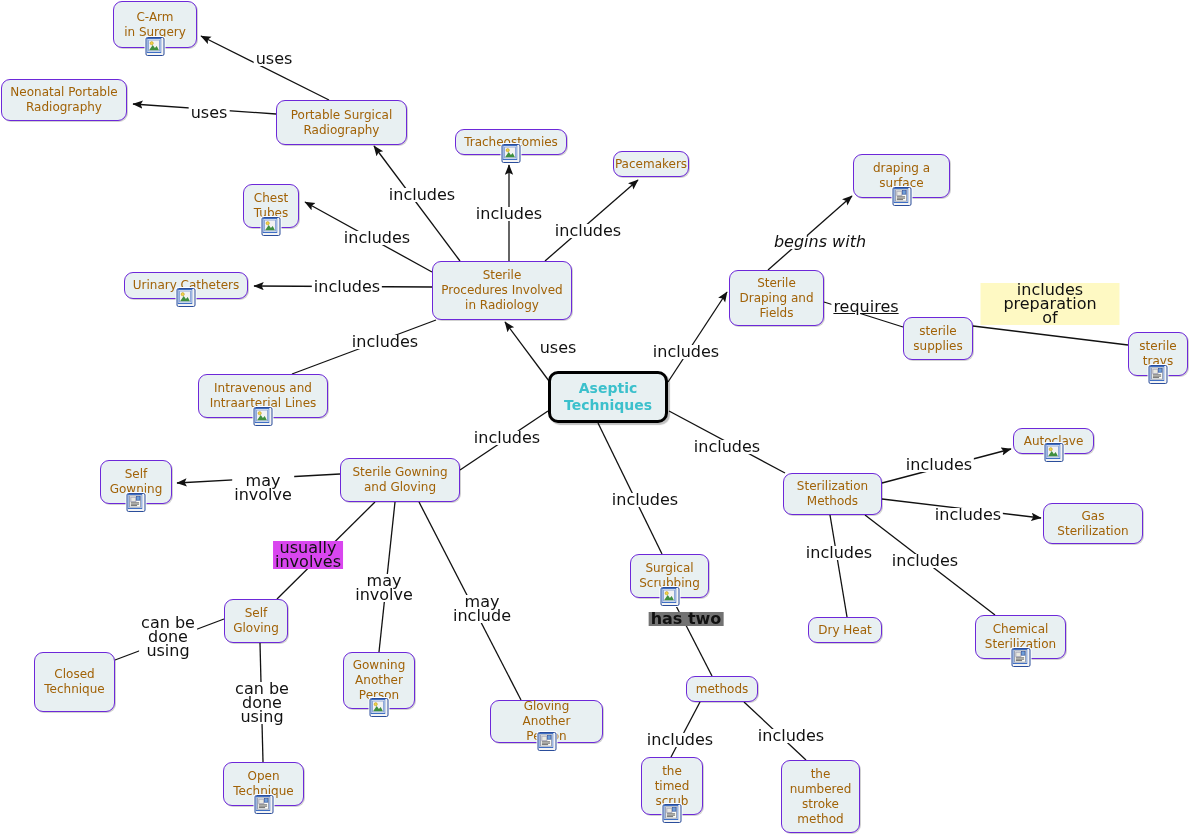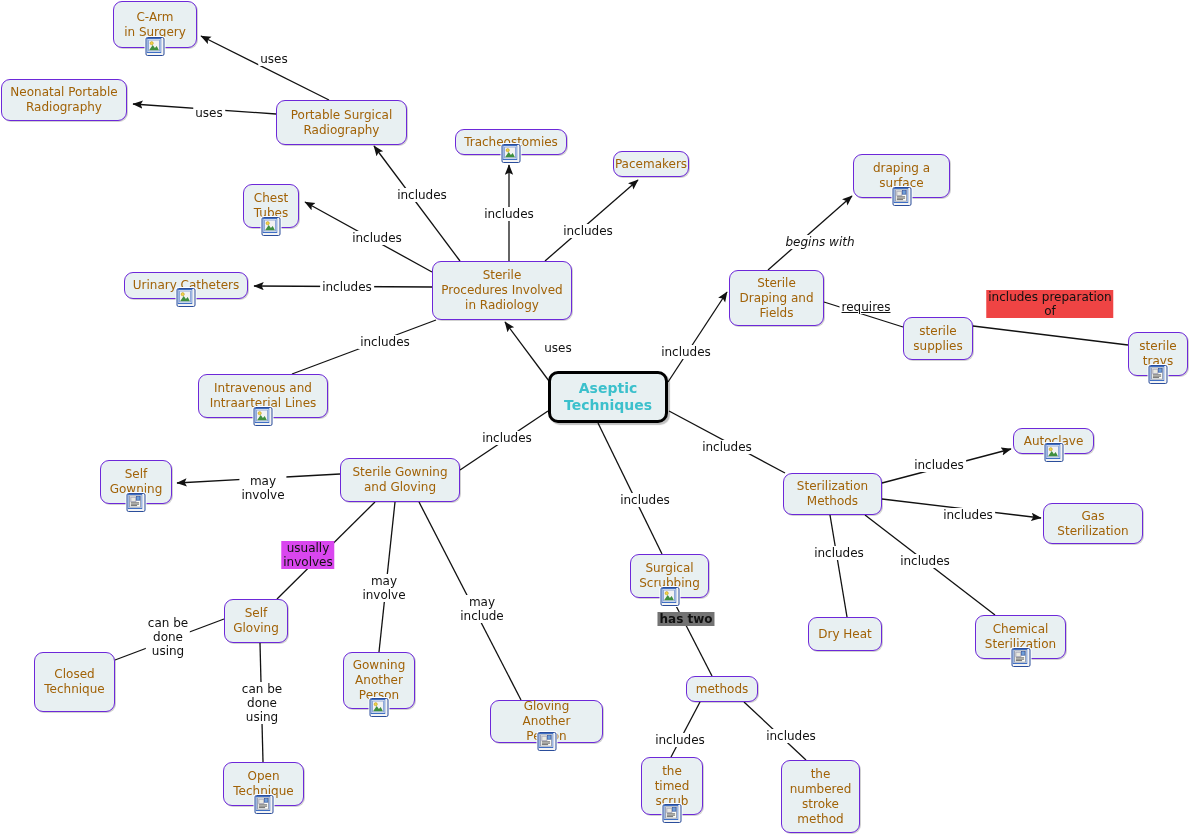"uses" .edge-label { font-size: 12px -> 16px }
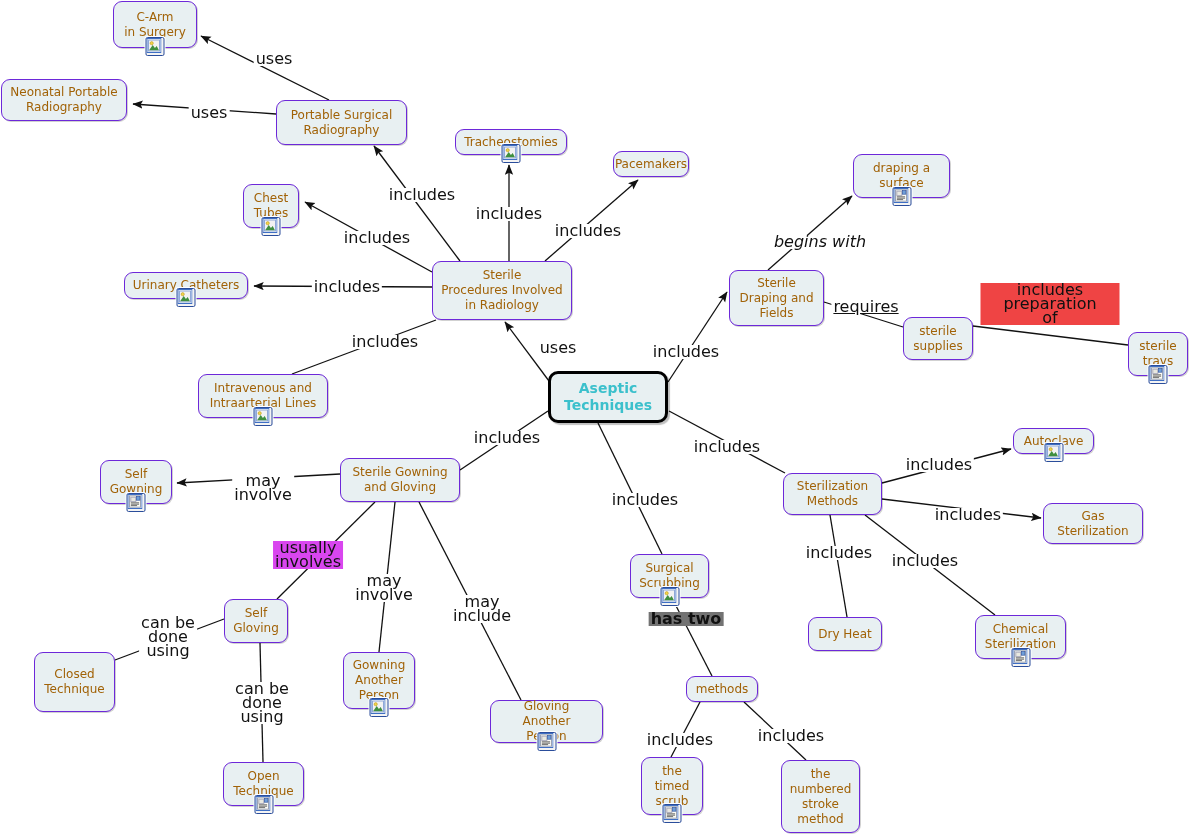"includes preparation" div.edge-label { background: #ef4444 -> #fef9c3 }
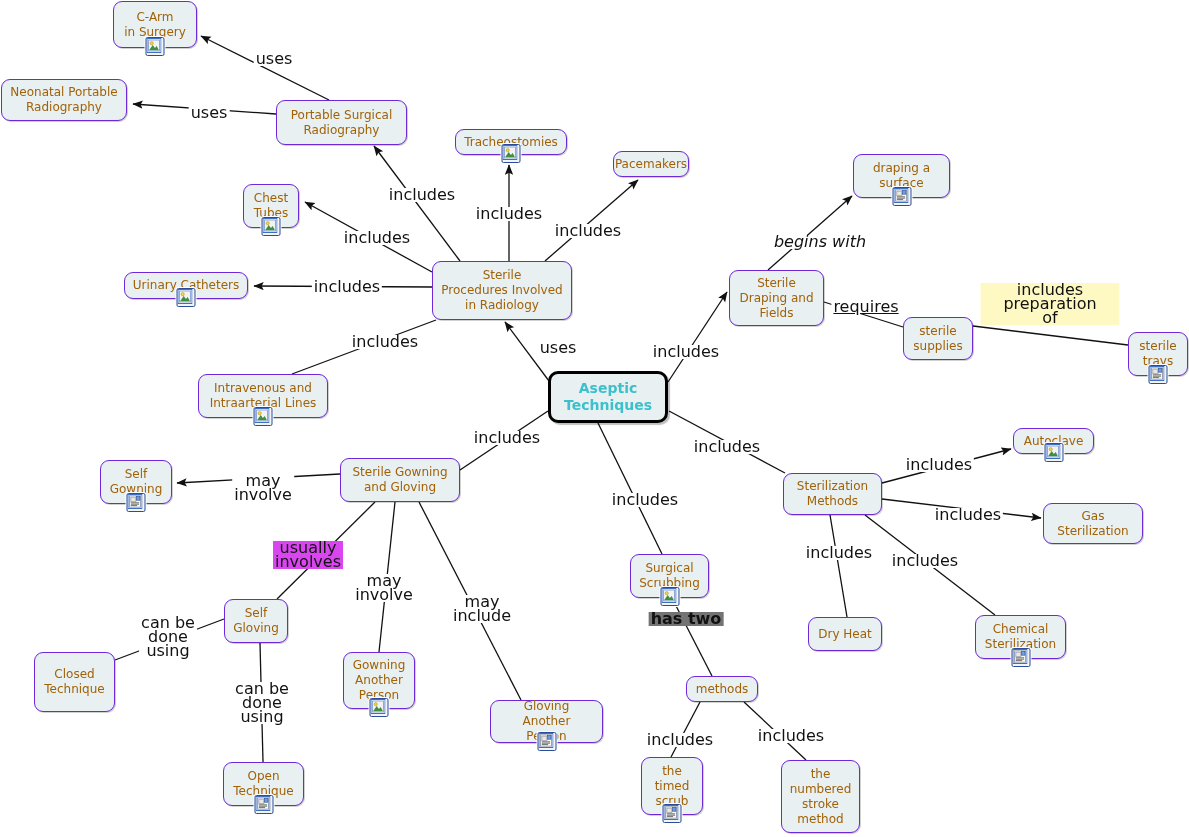"Dry Heat" div.node { height: 34px -> 26px }
